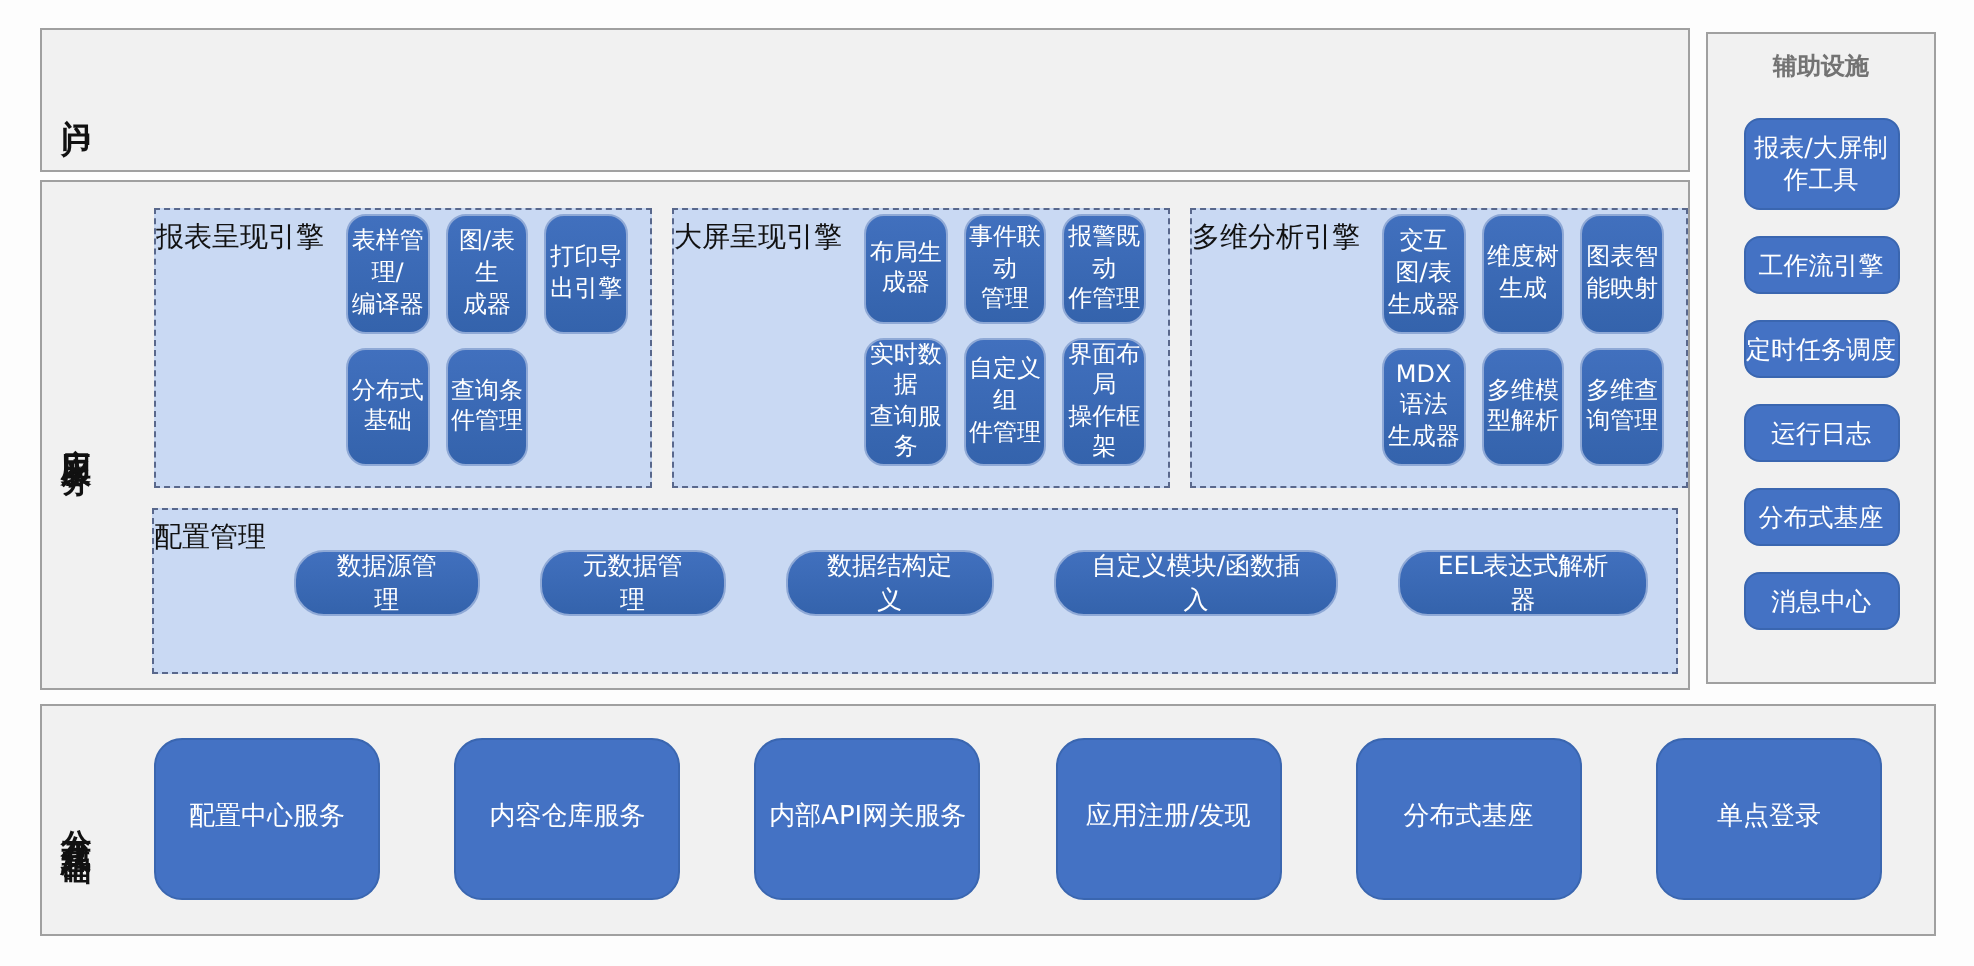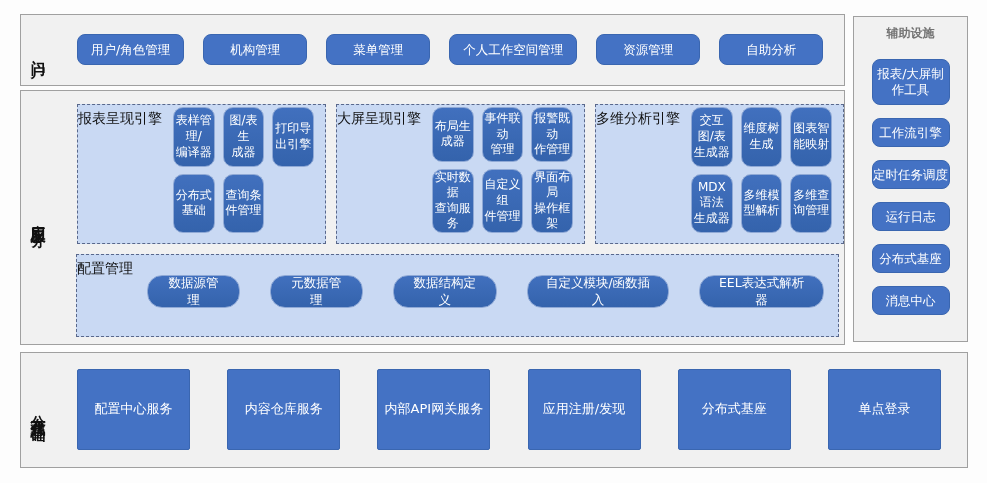"用户/角色管理" div.portal-row { html: <div> <div>用户/角色管理</div> <div>机构管理</div> <div>菜单管理</div> <div>个人工作空间管理</div> <div>资源管理</div> <div>自助分析</div> </div> -> none }
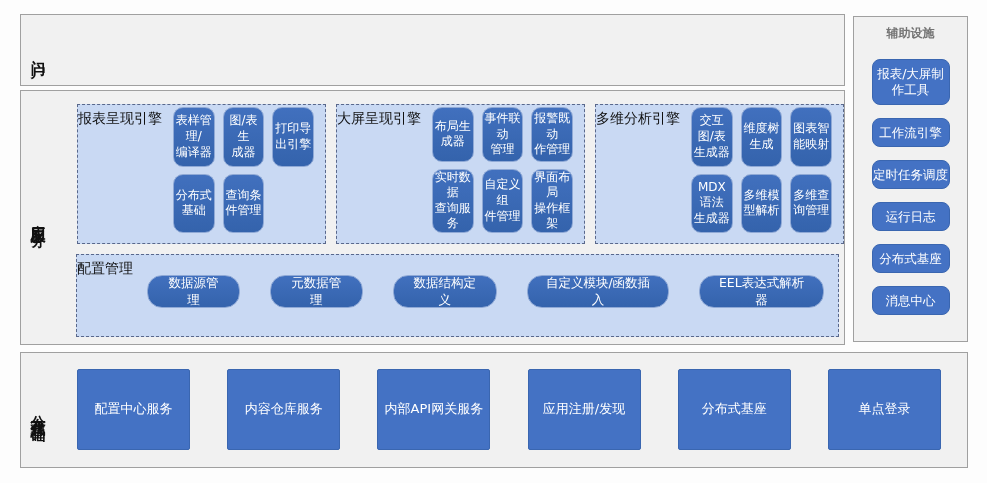"配置中心服务" .base-row .btn { border-radius: 2px -> 14px }
